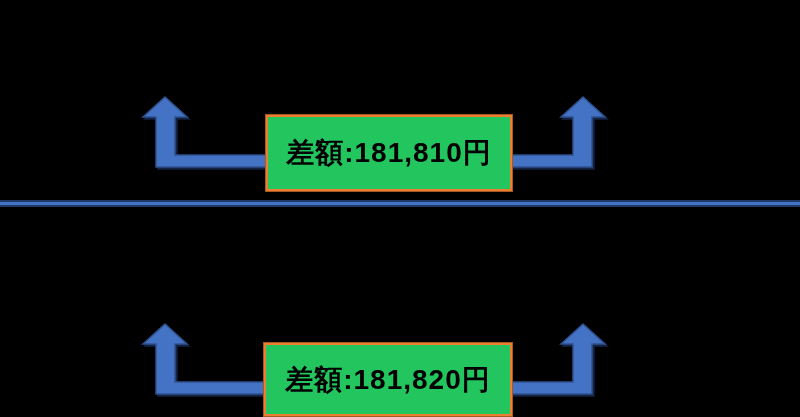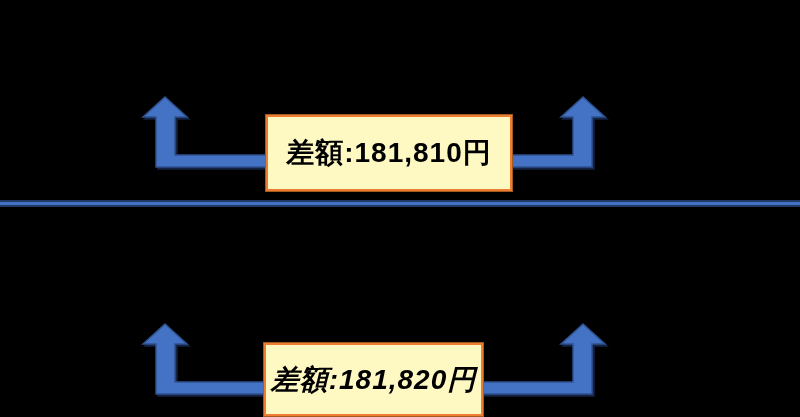"差額:181,810円" .label-box { background: #fef9c3 -> #22c55e }
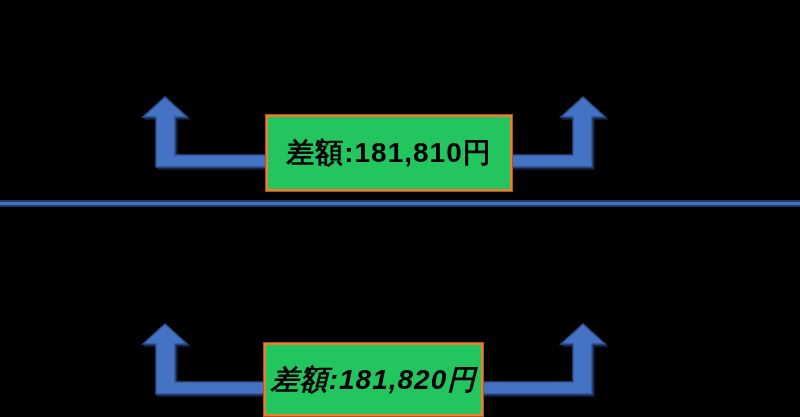"差額:181,820円" .label-box.bottom { font-style: italic -> none; width: 219px -> 248px }
